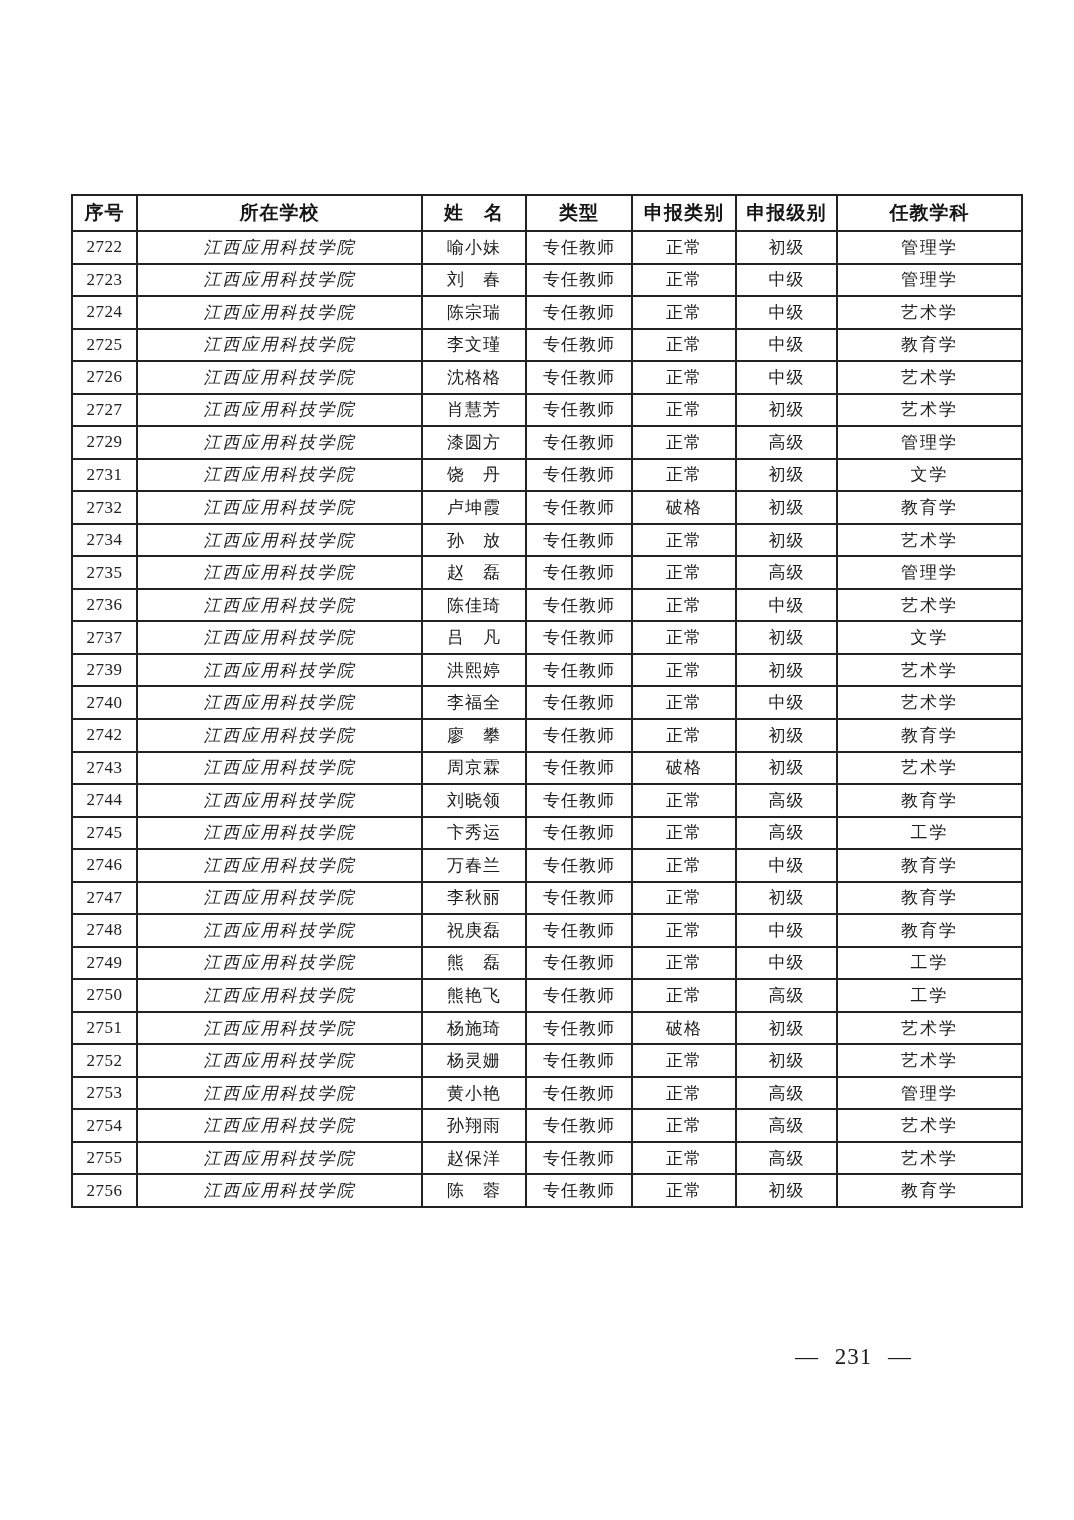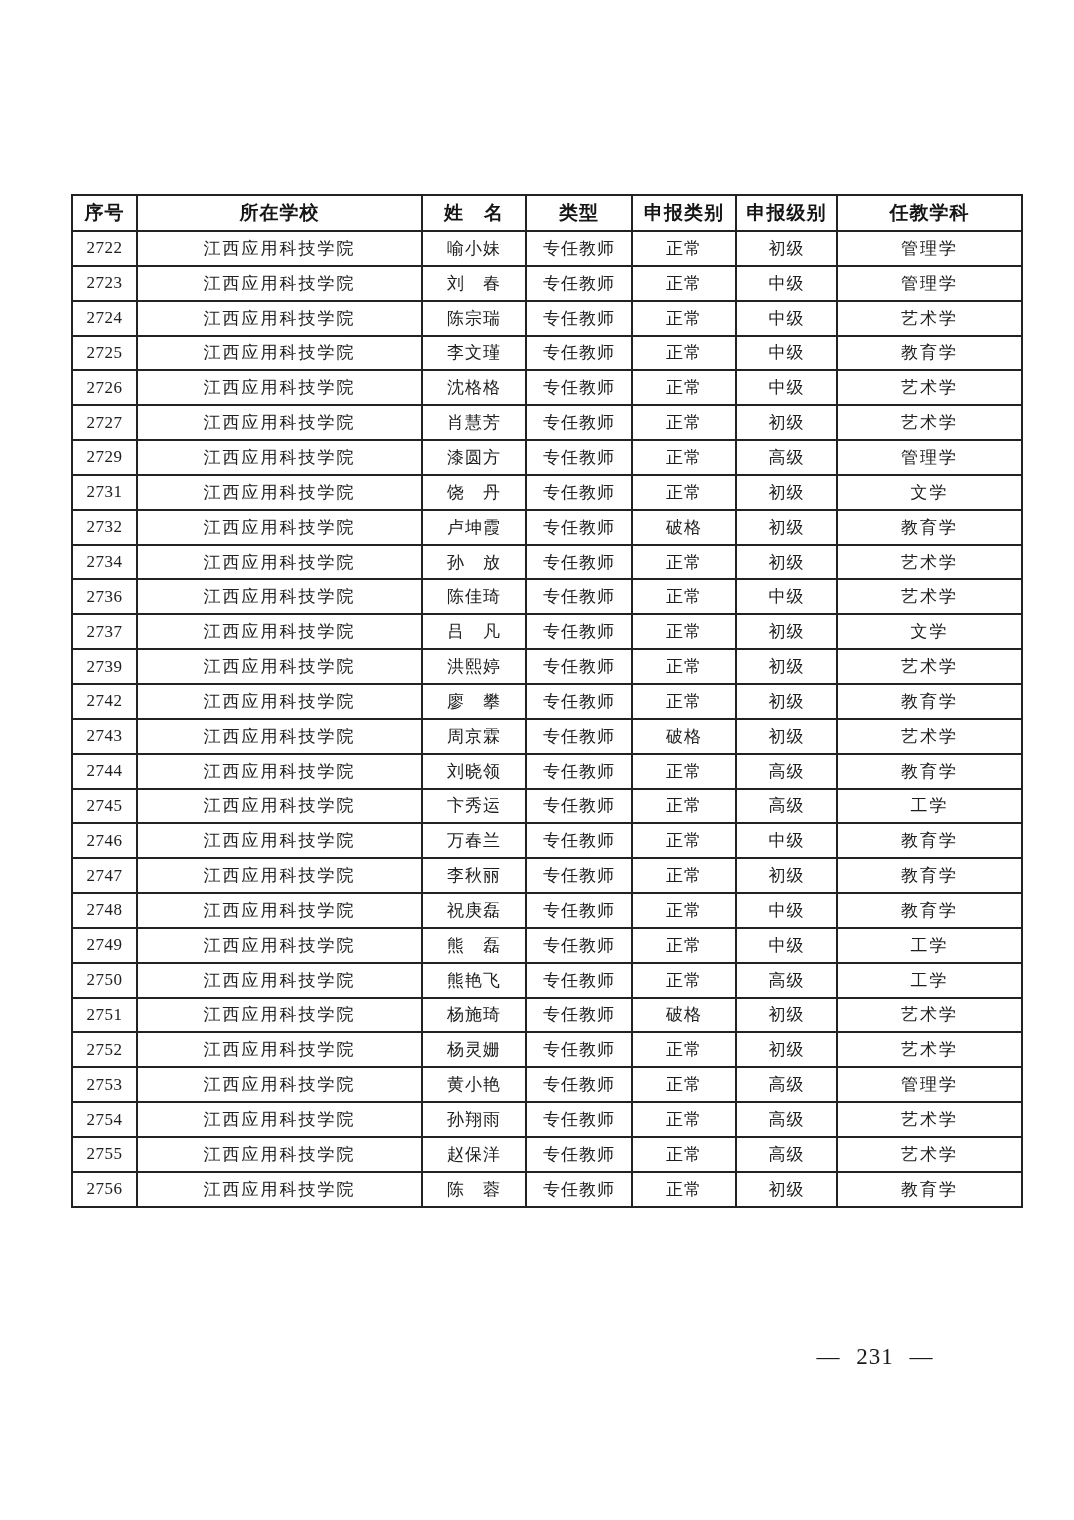"江西应用科技学院" table.roster td.col-school { font-style: none -> italic }
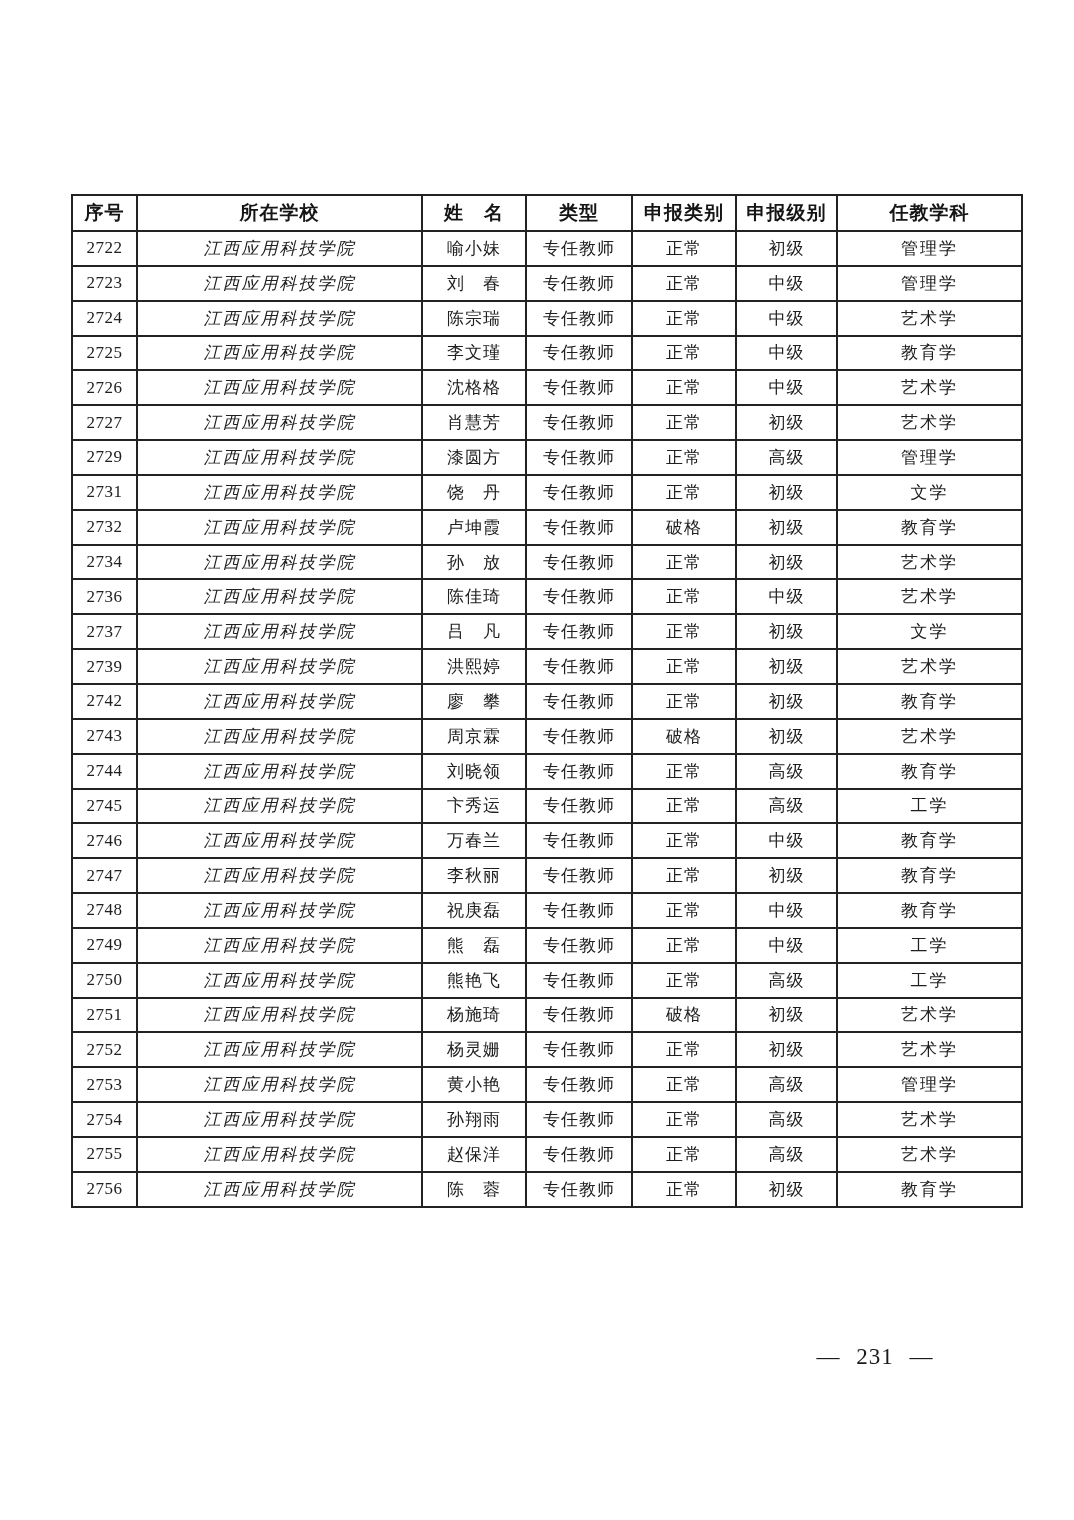"2735" tr { html: none -> <tr> <td>2735</td> <td>江西应用科技学院</td> <td>赵 磊</td> <td>专任教师</td> <td>正常</td> <td>高级</td> <td>管理学</td> </tr> }
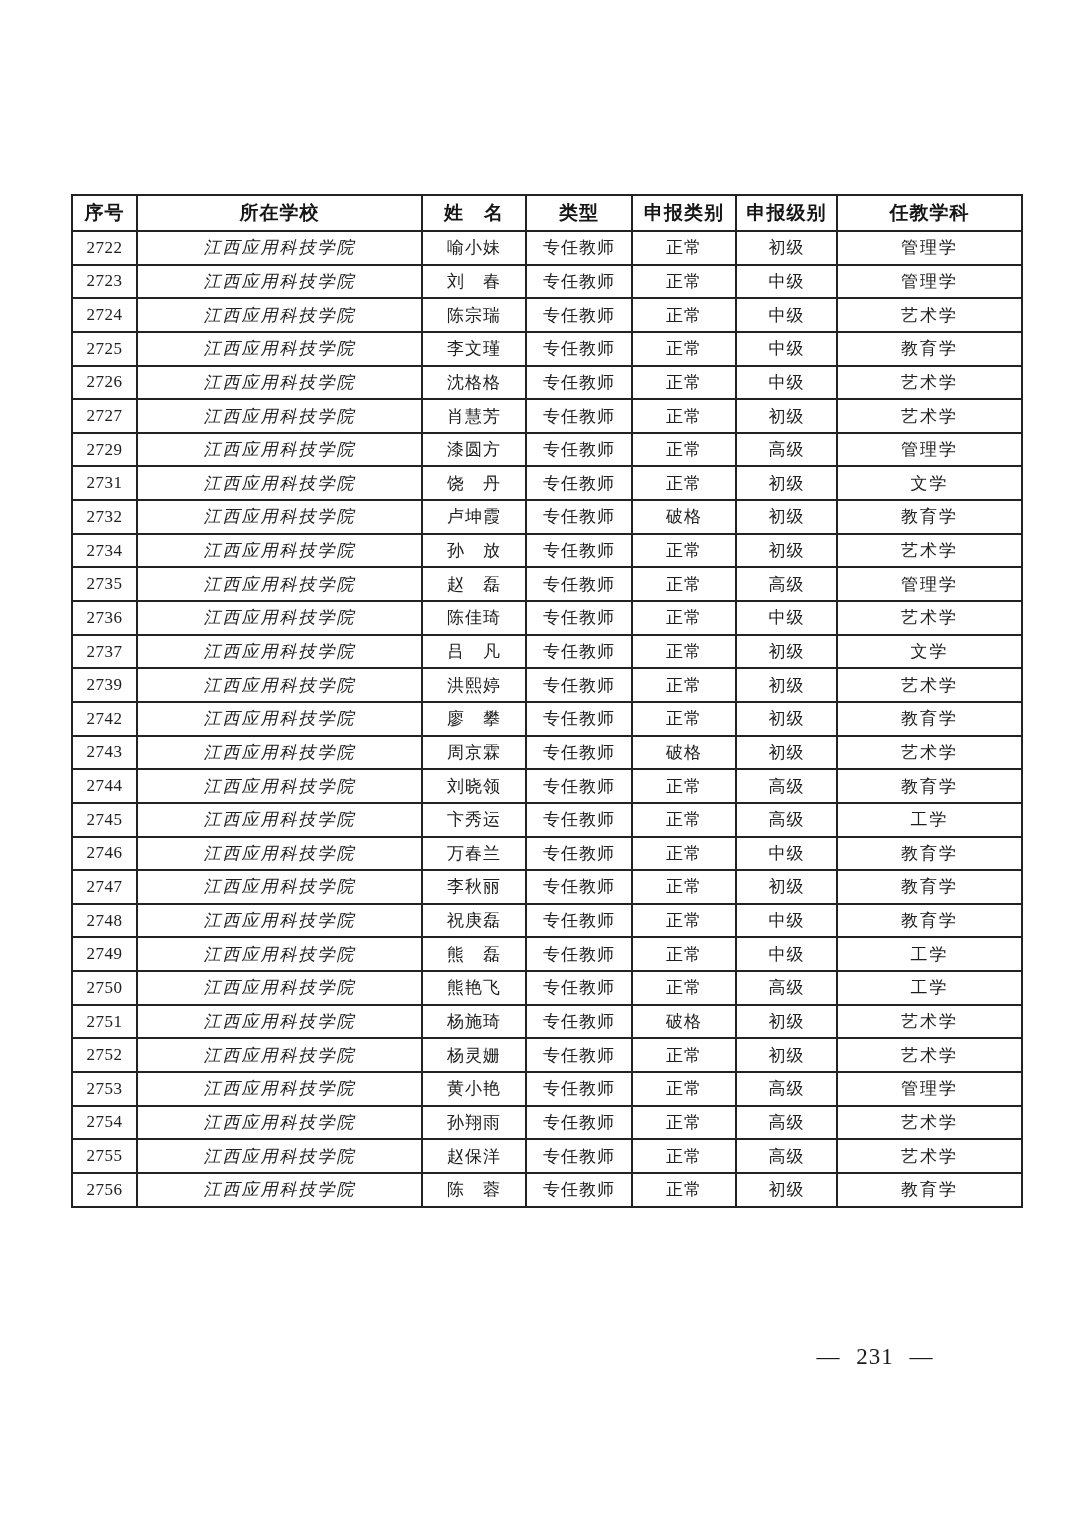"2740" tr { html: none -> <tr> <td>2740</td> <td>江西应用科技学院</td> <td>李福全</td> <td>专任教师</td> <td>正常</td> <td>中级</td> <td>艺术学</td> </tr> }
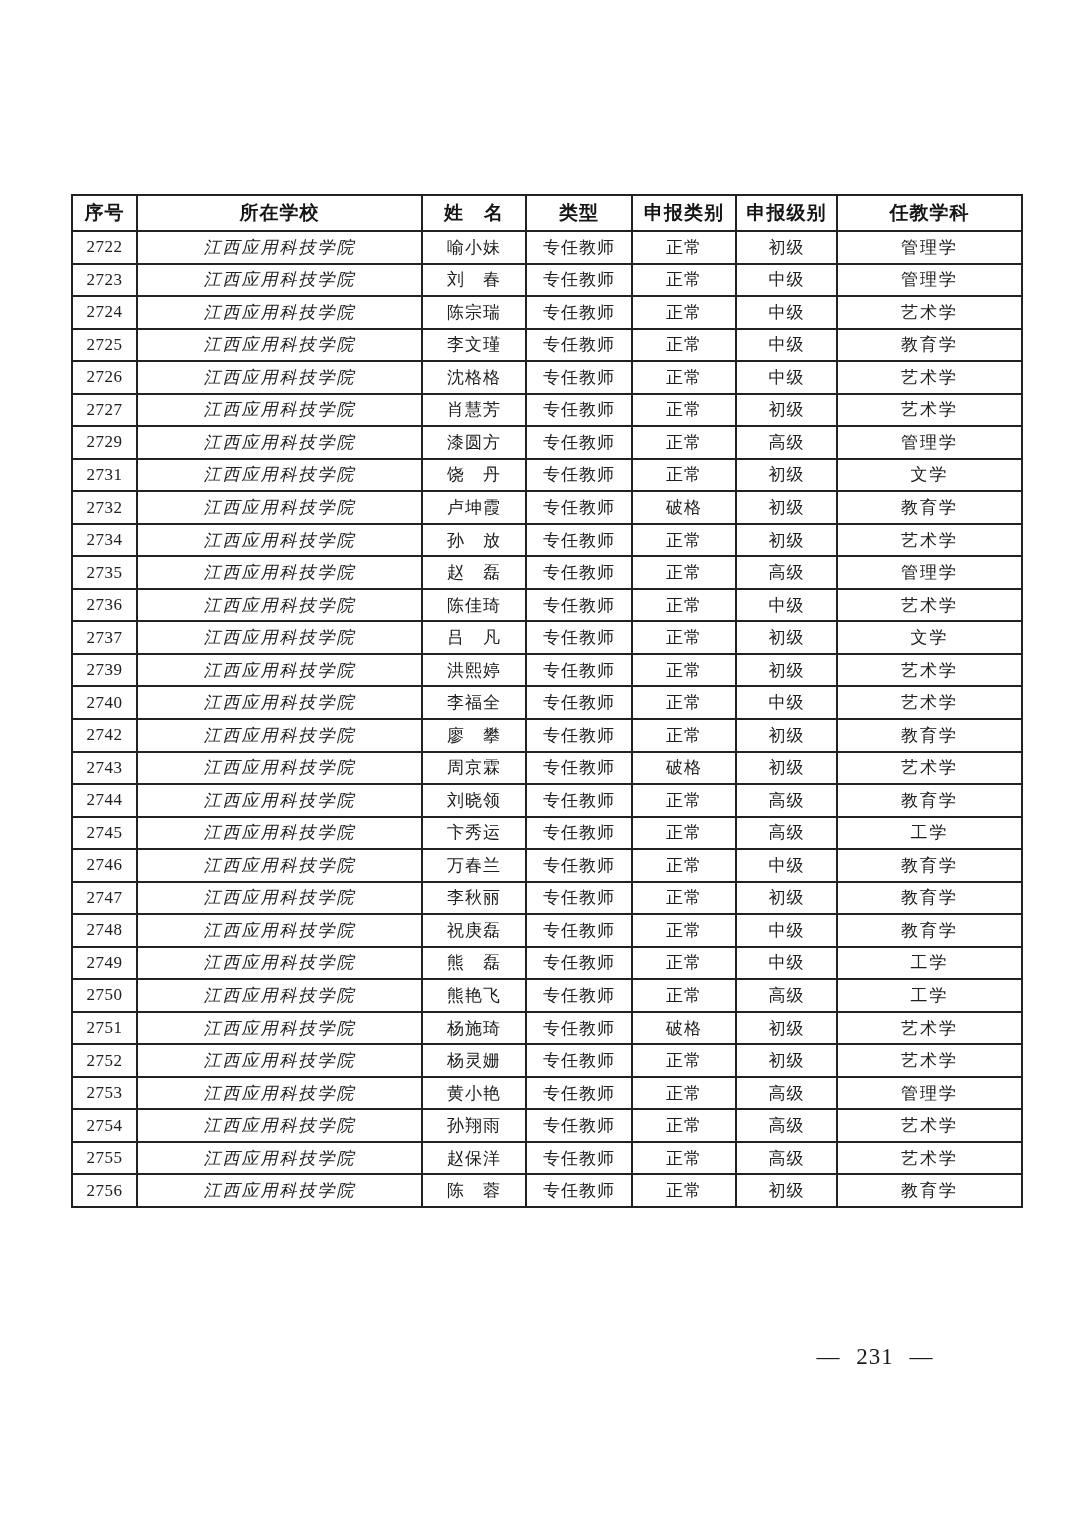"— 231 —" .page-footer { text-align: center -> left }
